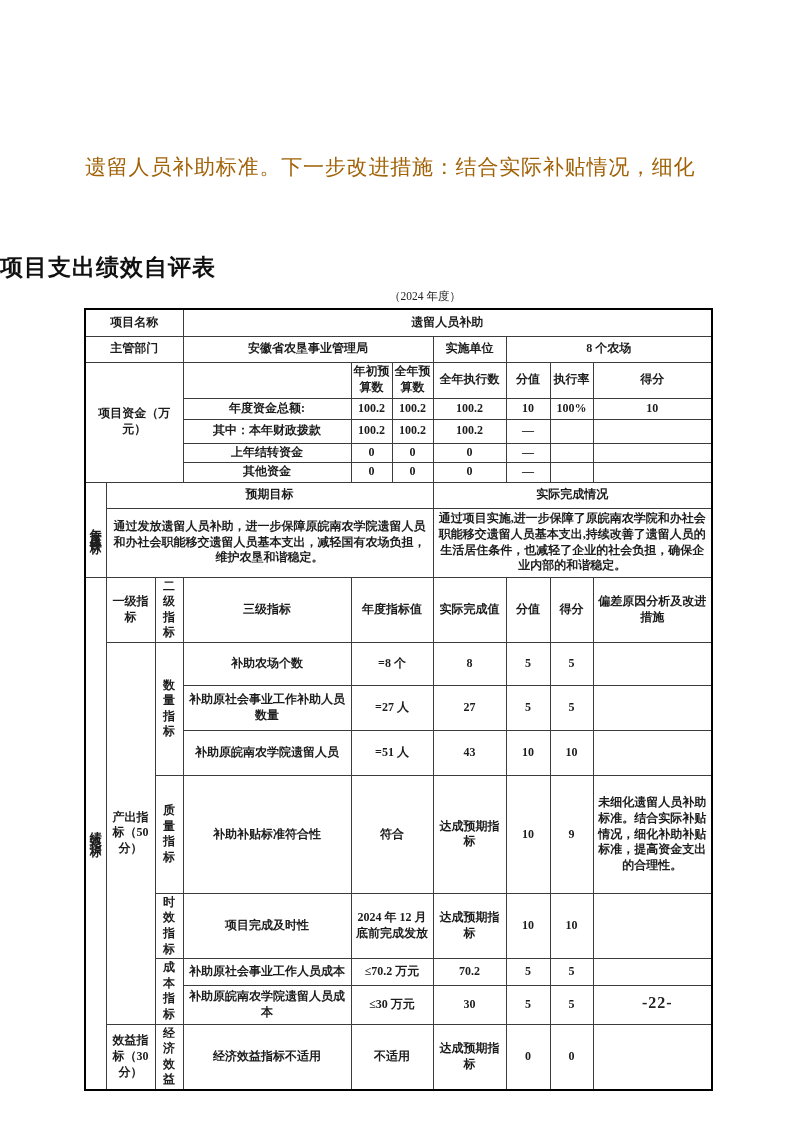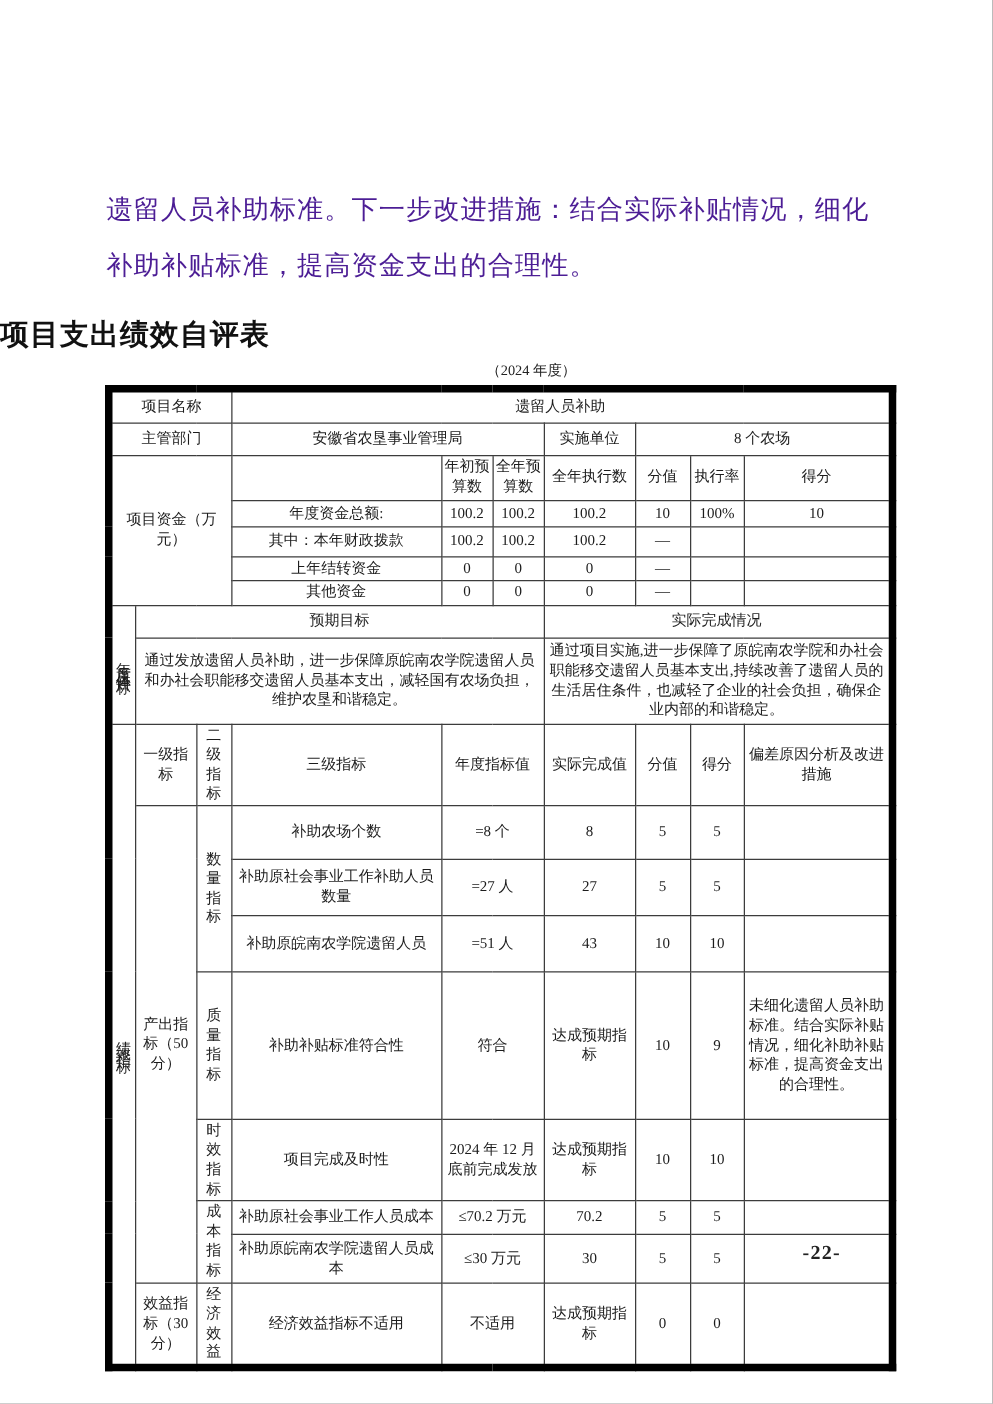"遗留人员补助标准。下一步改进措施：结合实际补贴情况，细化" .intro-line { color: #4c1d95 -> #a16207 }
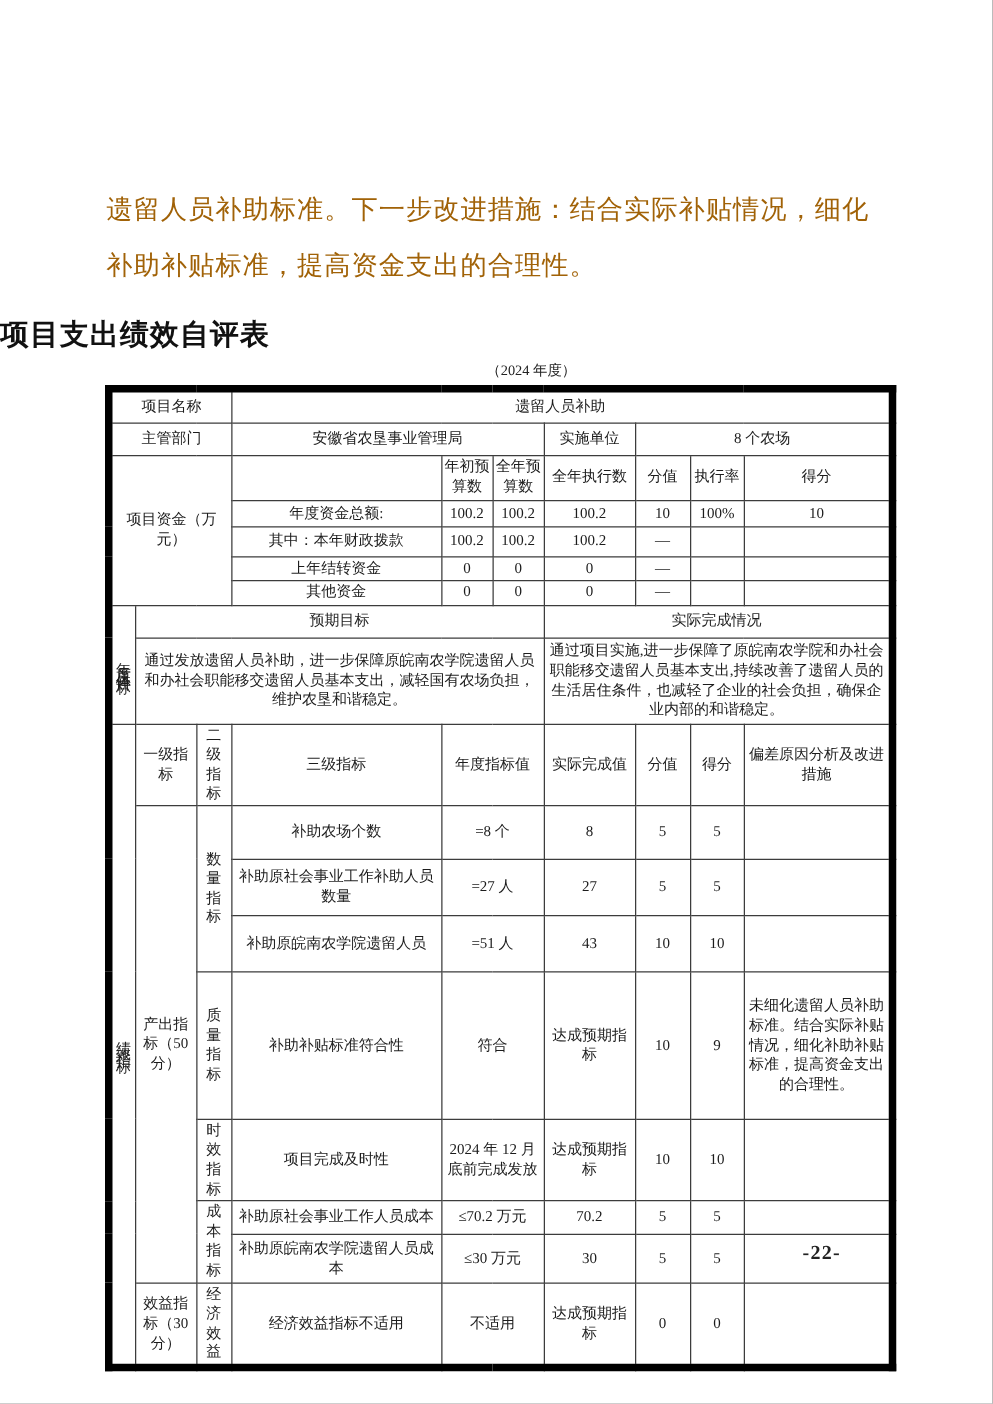"补助补贴标准，提高资金支出的合理性。" div.intro-line { html: <div>补助补贴标准，提高资金支出的合理性。</div> -> none }
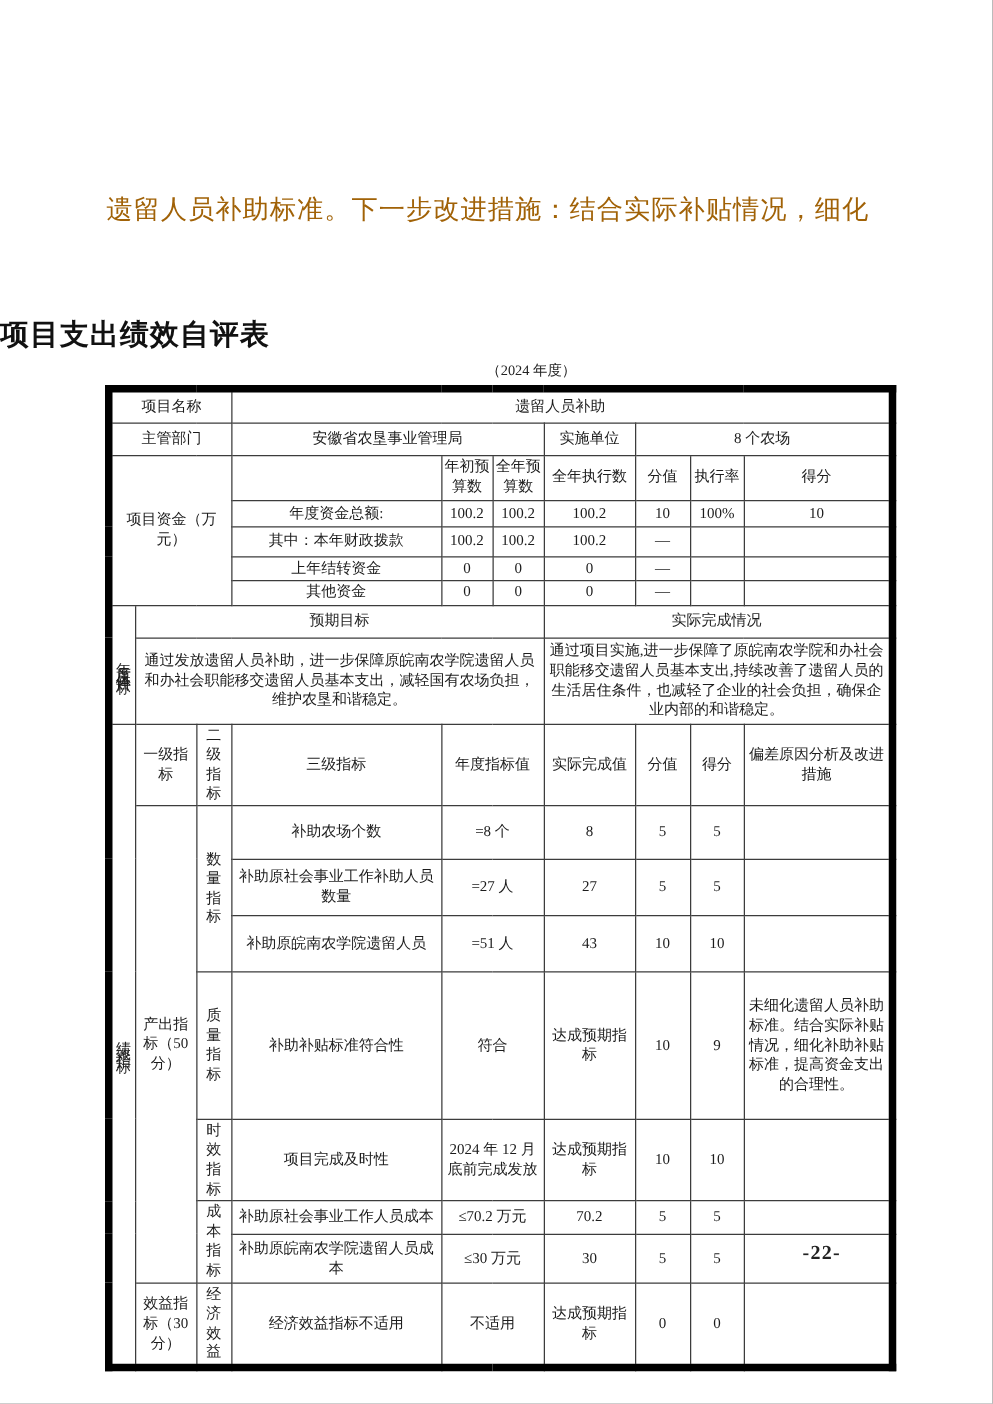"项目名称" table.selfeval { border: 6px solid #000000 -> 2px solid #000000; font-weight: none -> bold }
